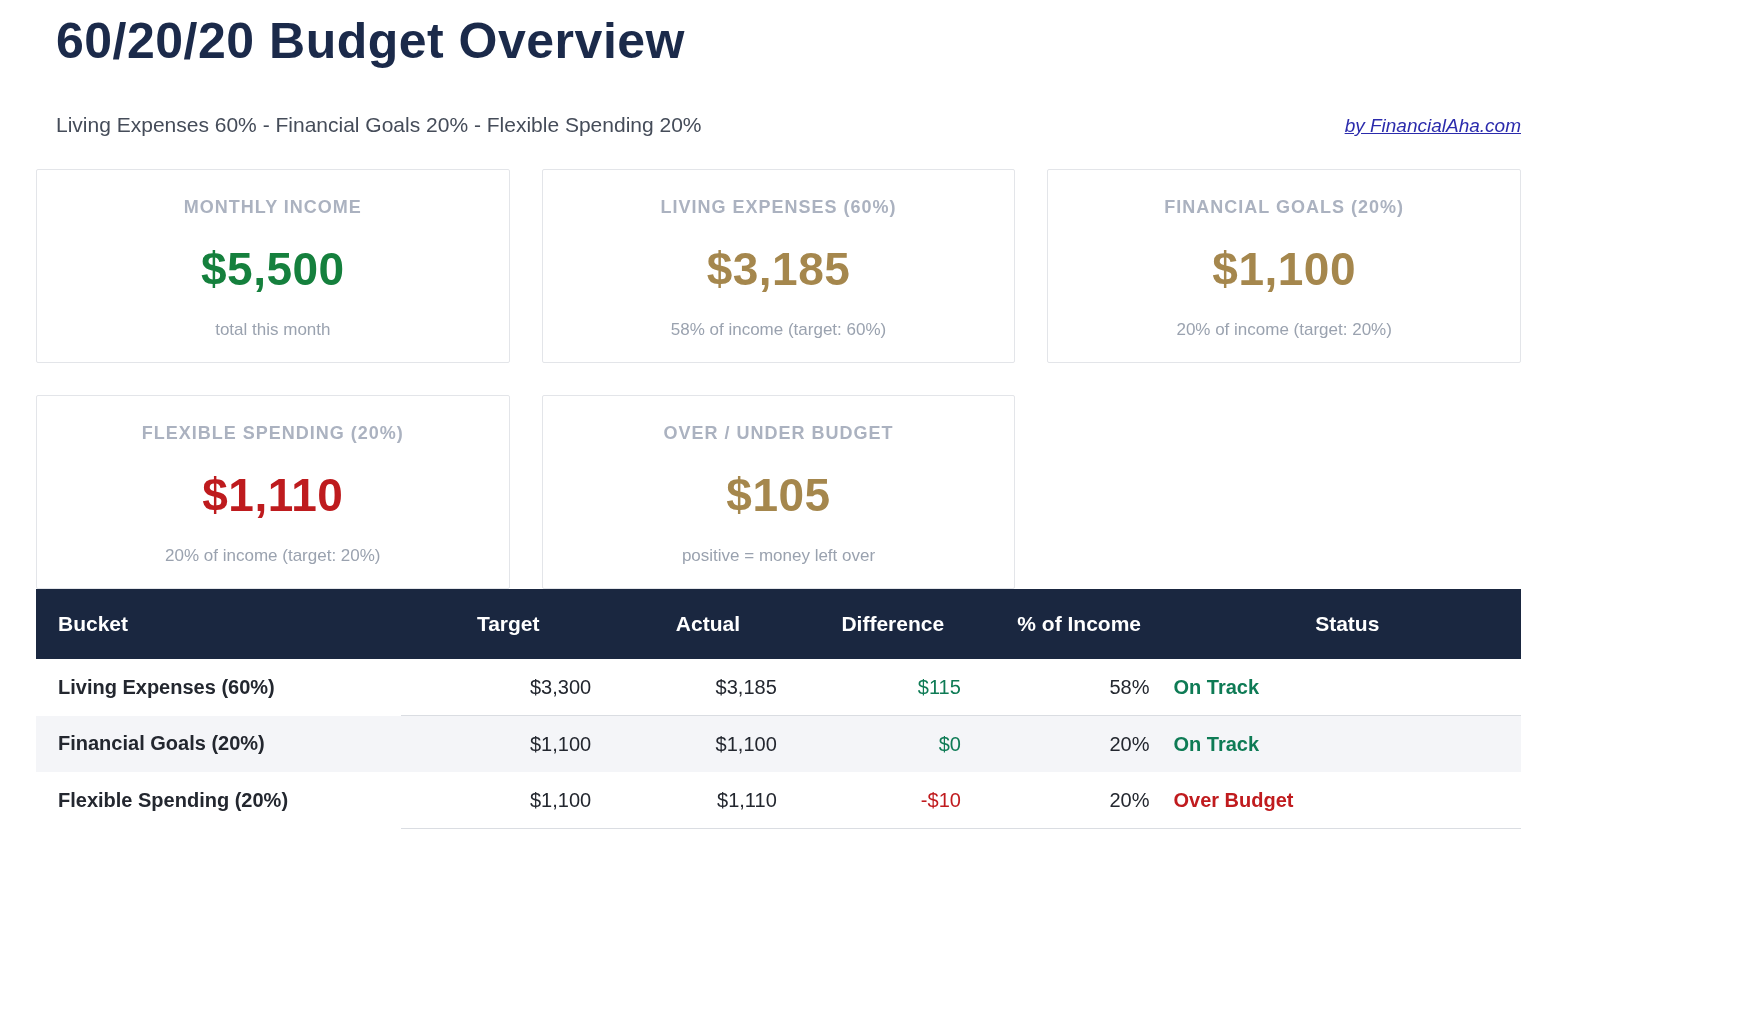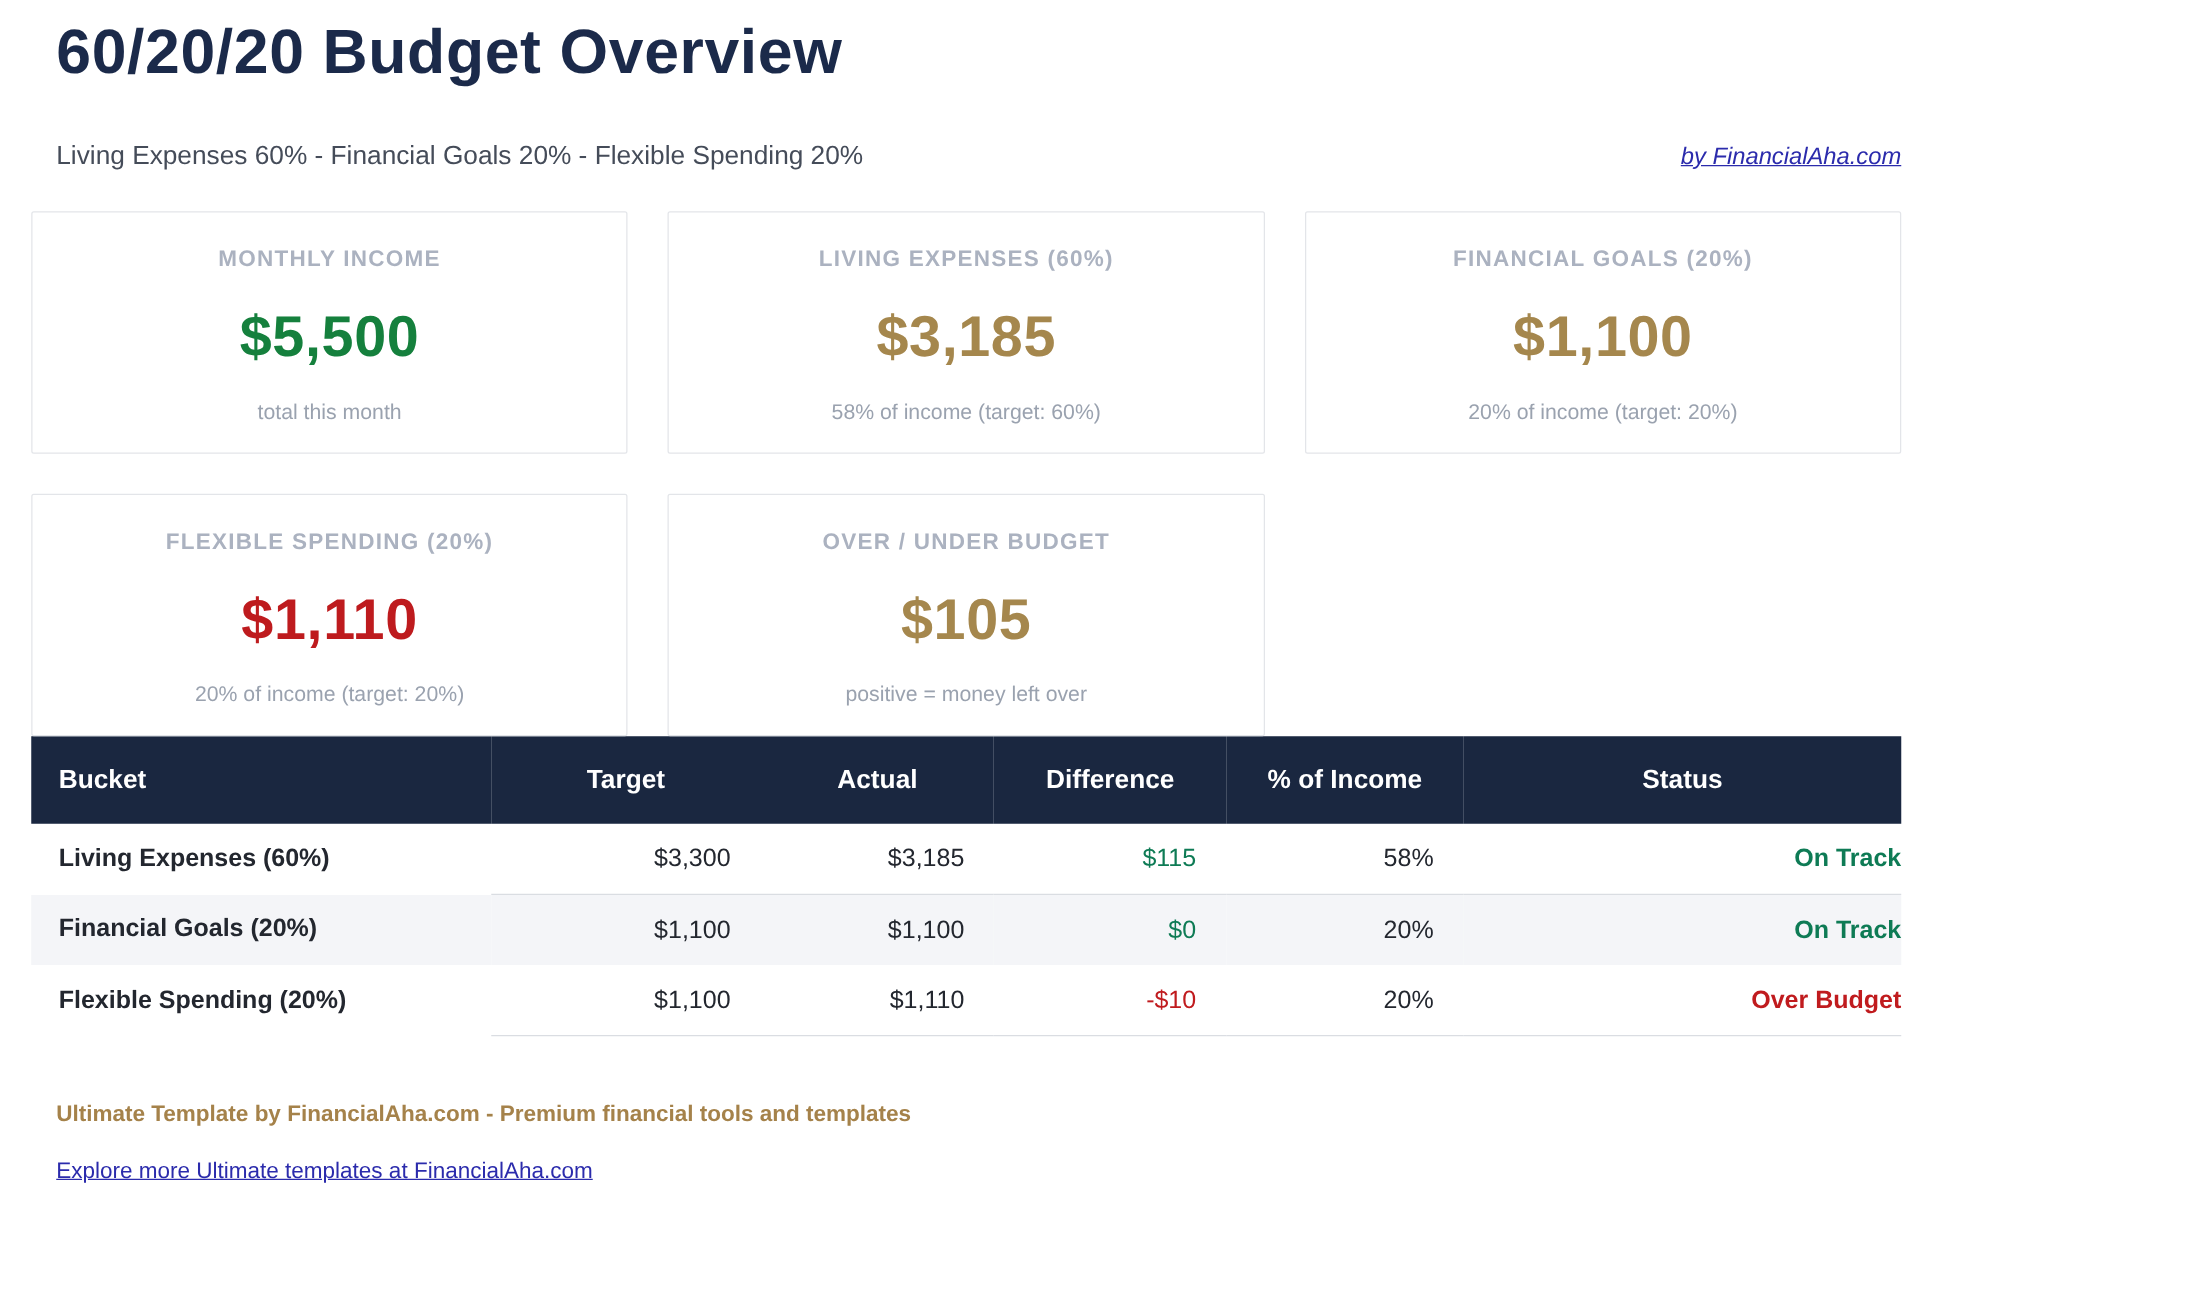"60/20/20 Budget Overview" .page { padding: 14px 22px 0 25px -> 14px 22px 0 36px }
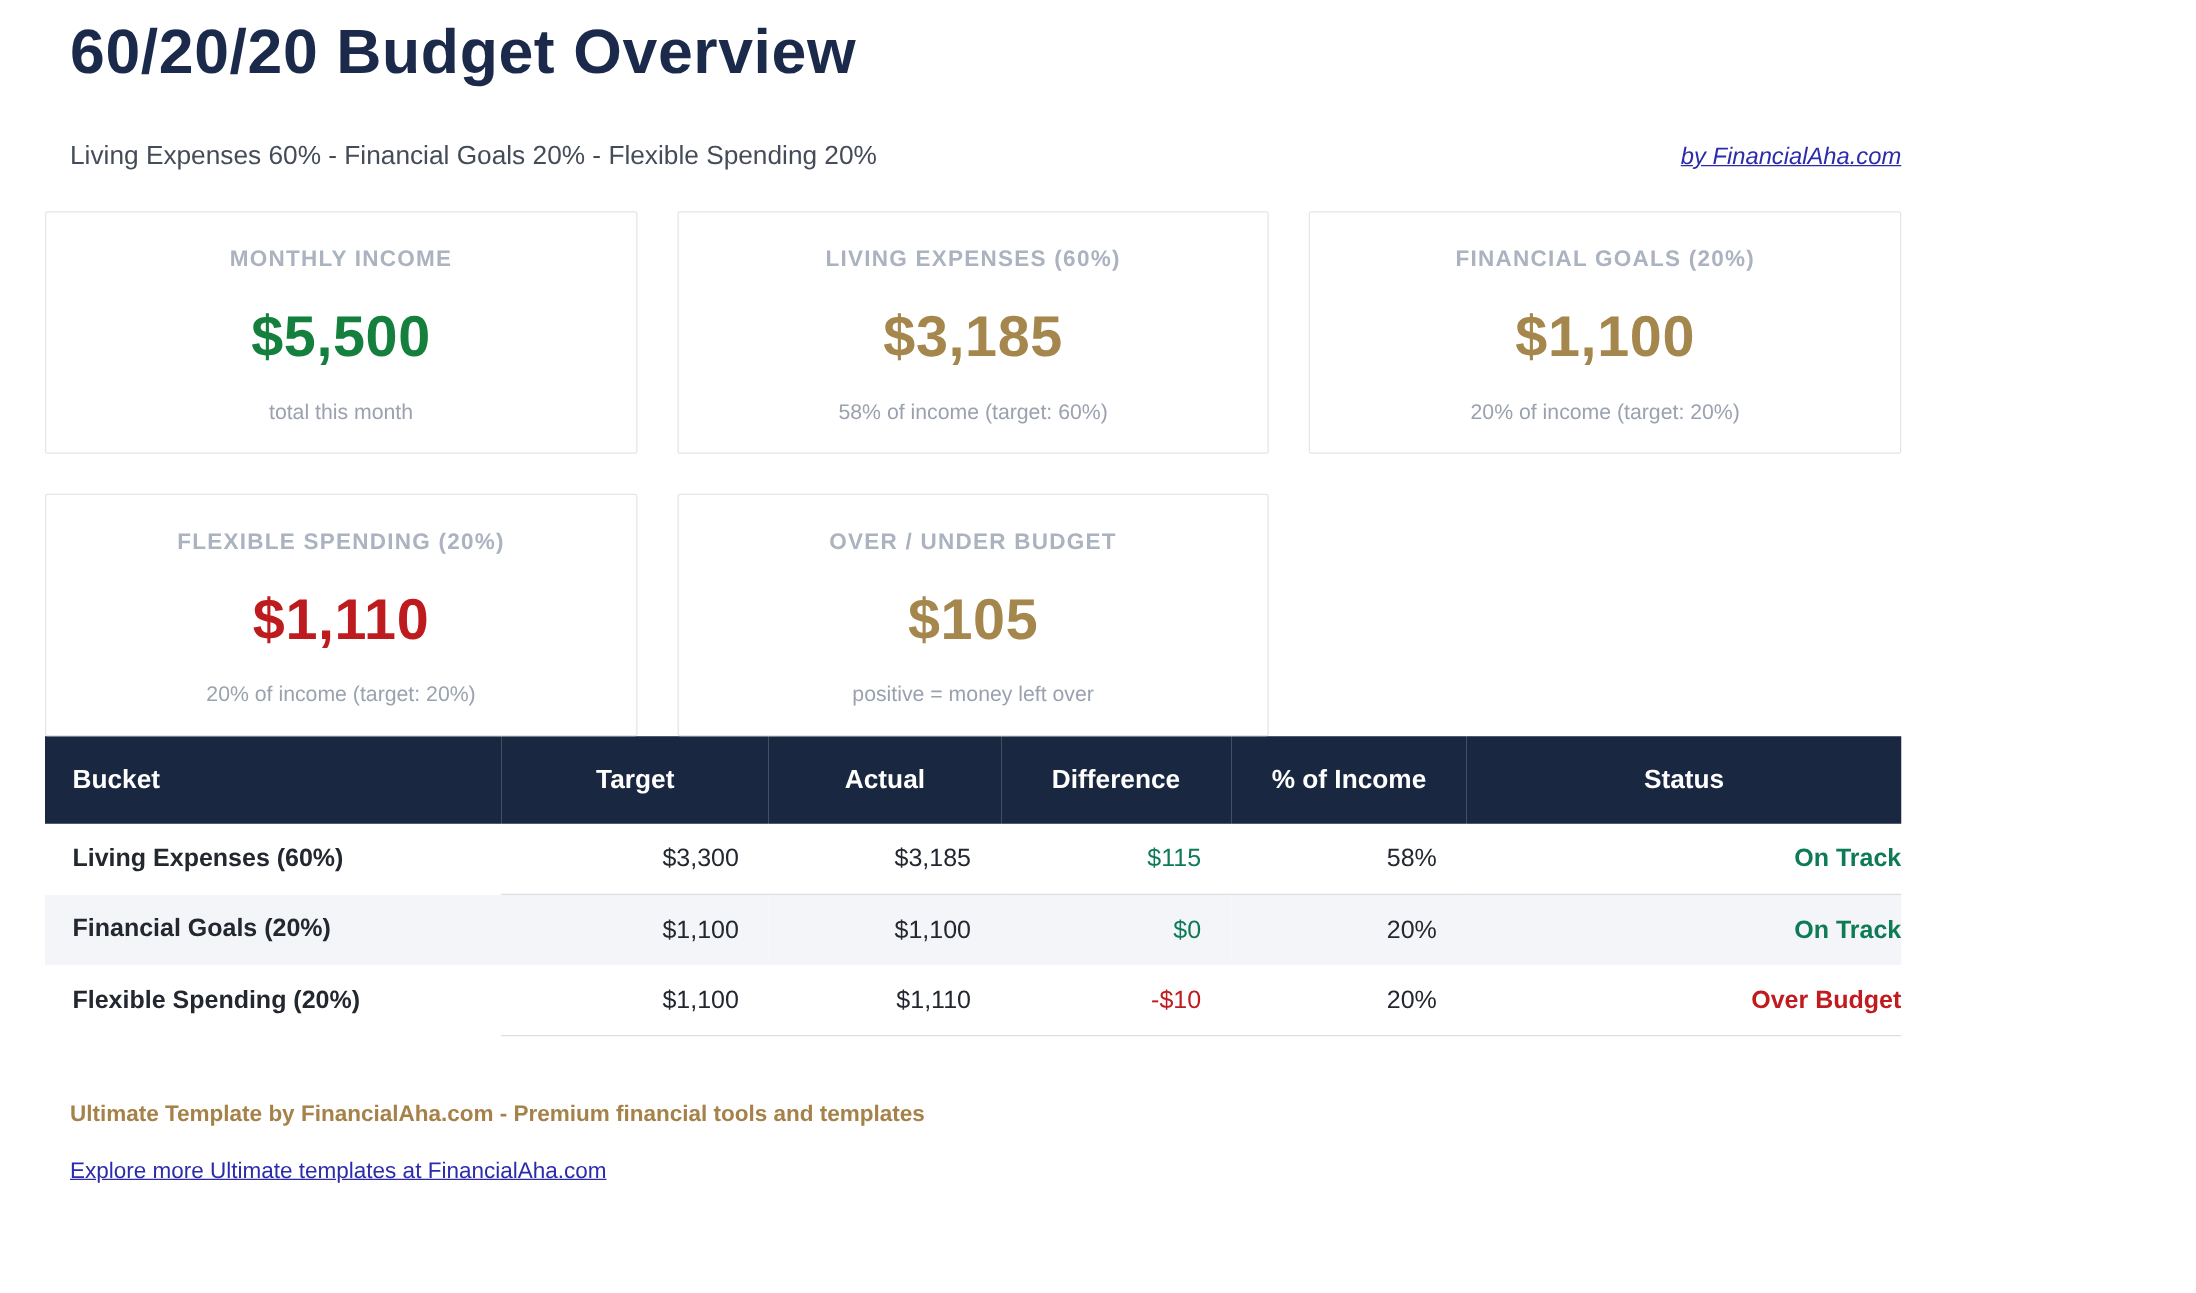"On Track" .status-table td.col-status { text-align: right -> left }
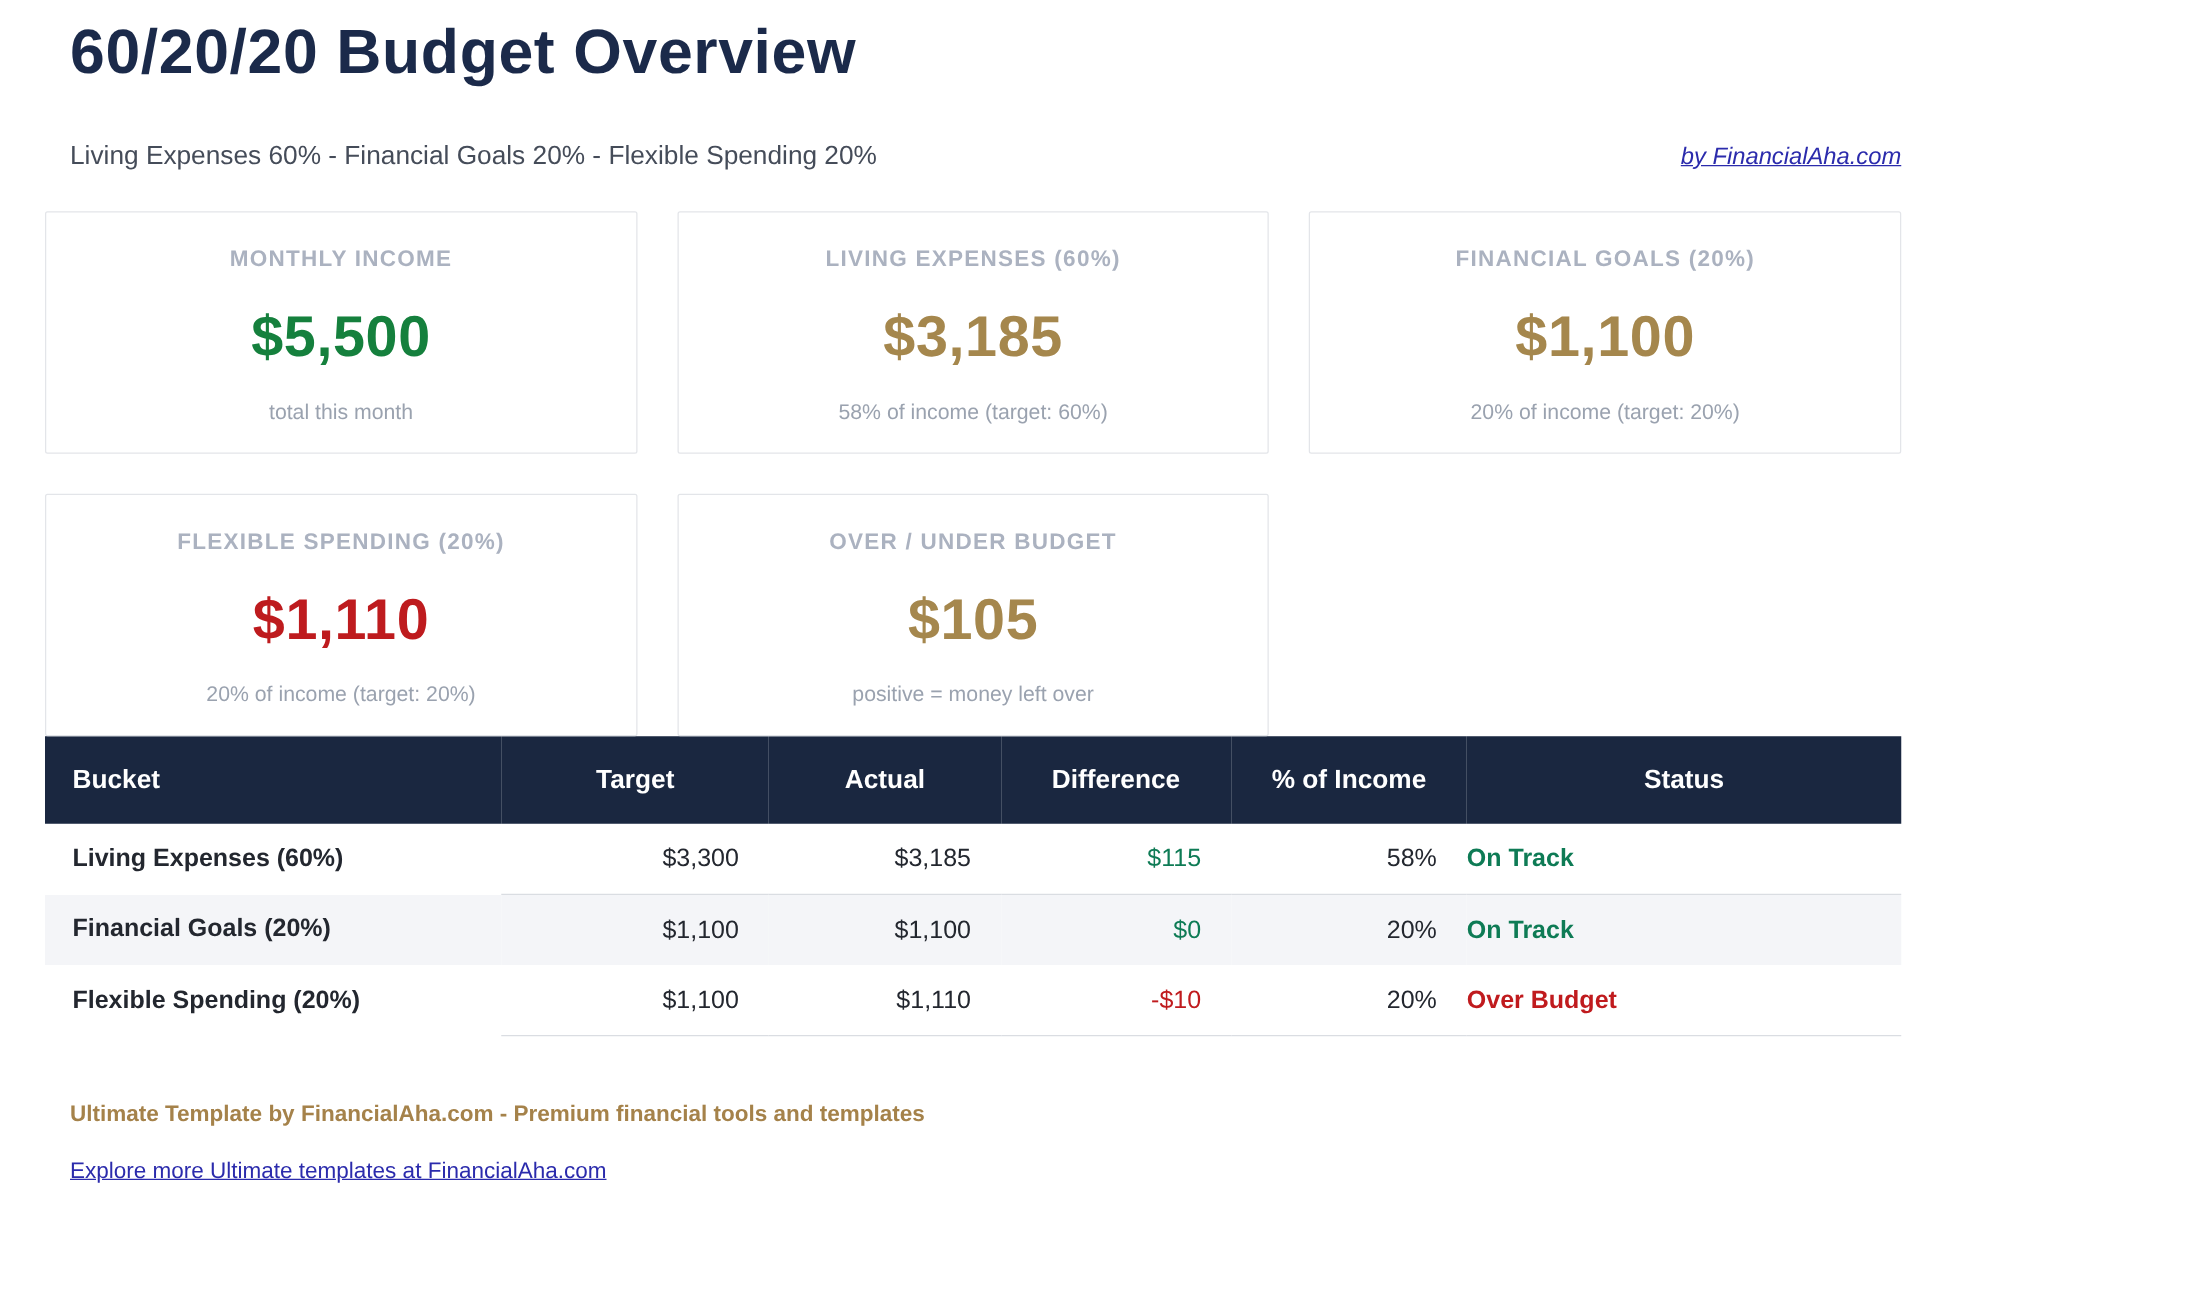"Ultimate Template by FinancialAha.com -" div.footer { html: <div> <div>Ultimate Template by FinancialAha.com - Premium financial tools and templates</div> <a>Explore more Ultimate templates at FinancialAha.com</a> </div> -> none }
